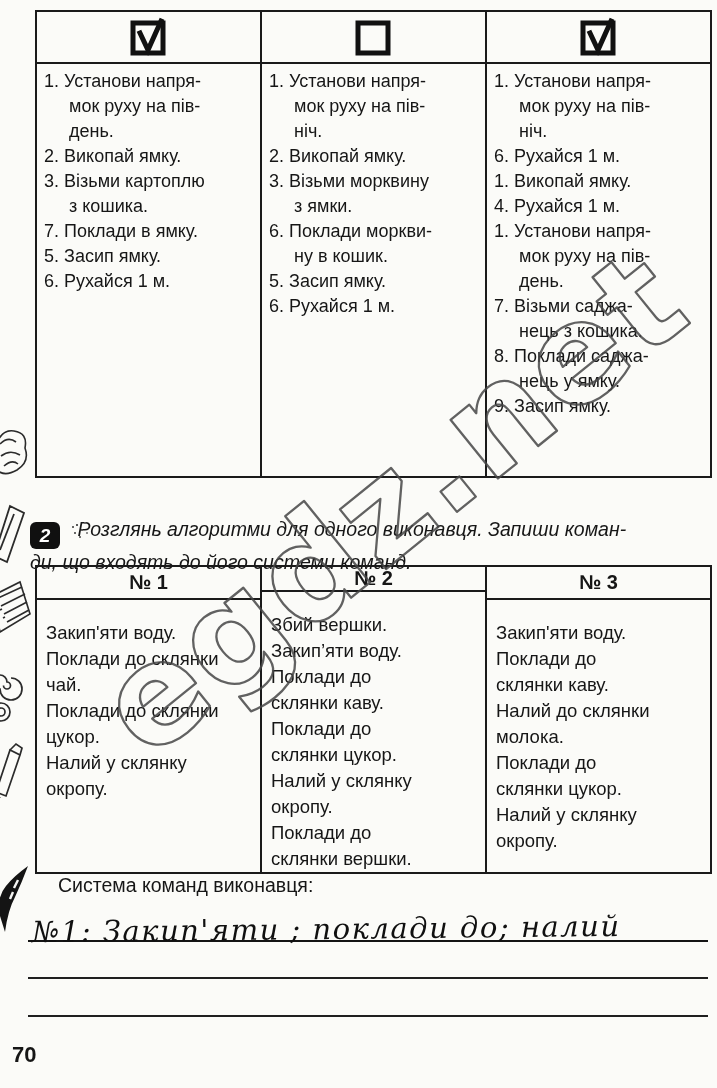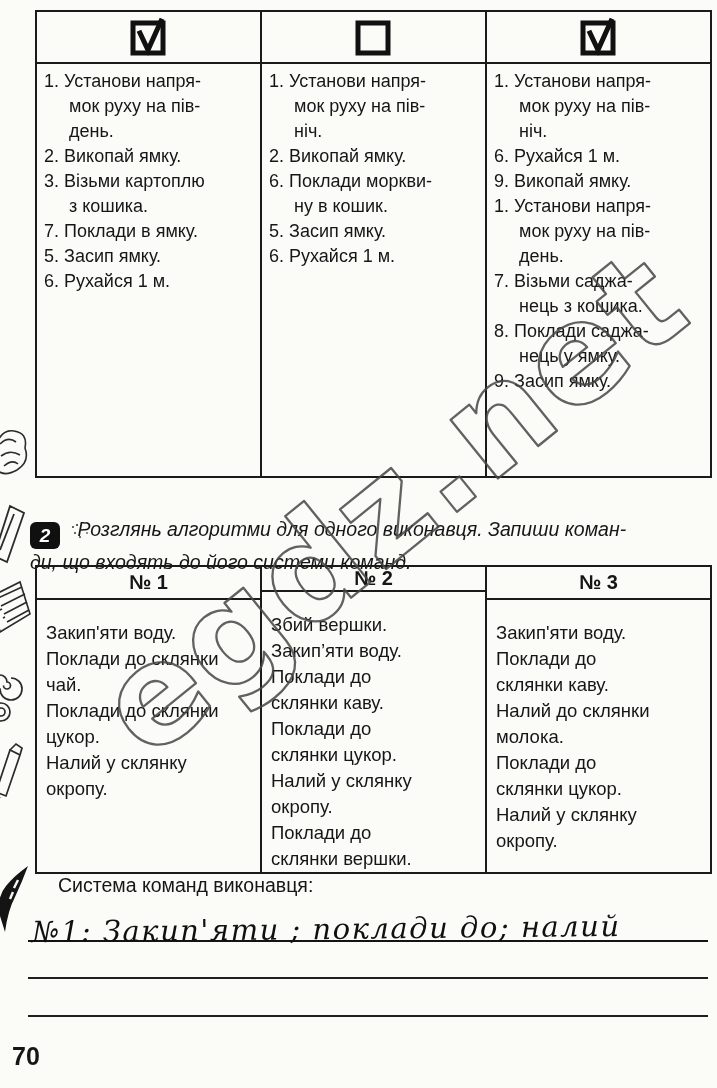"3. Візьми морквину" div.alg-item { html: none -> <div>3. Візьми морквину з ямки.</div> }
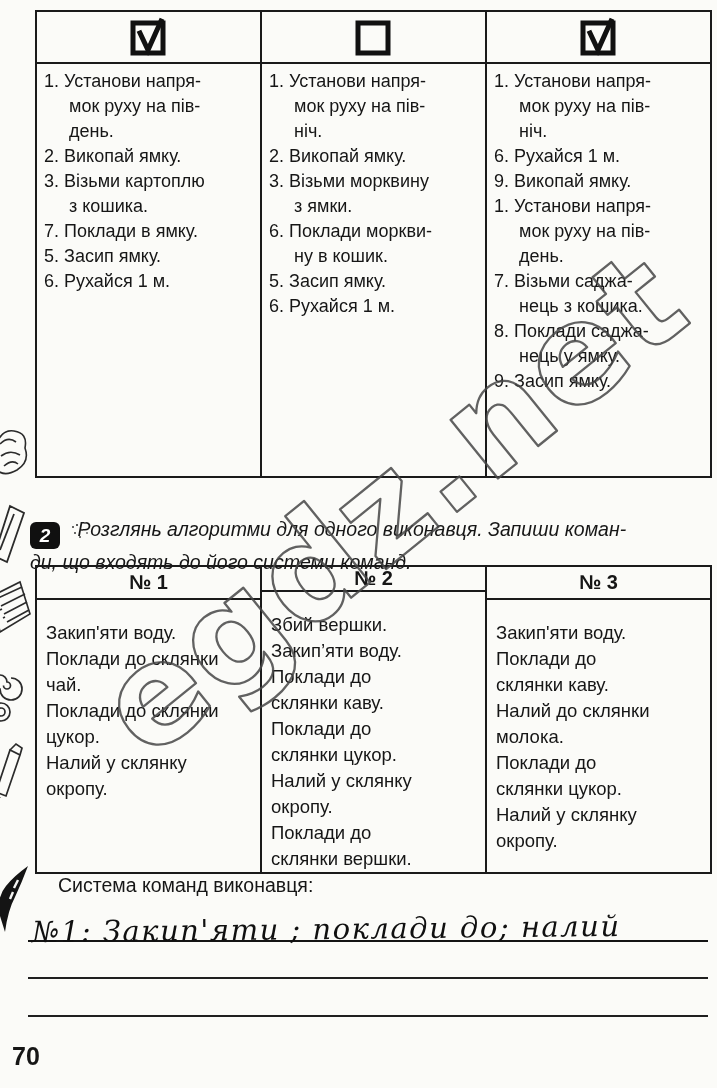"9. Викопай ямку." div.alg-item { text: 9 -> 1 }
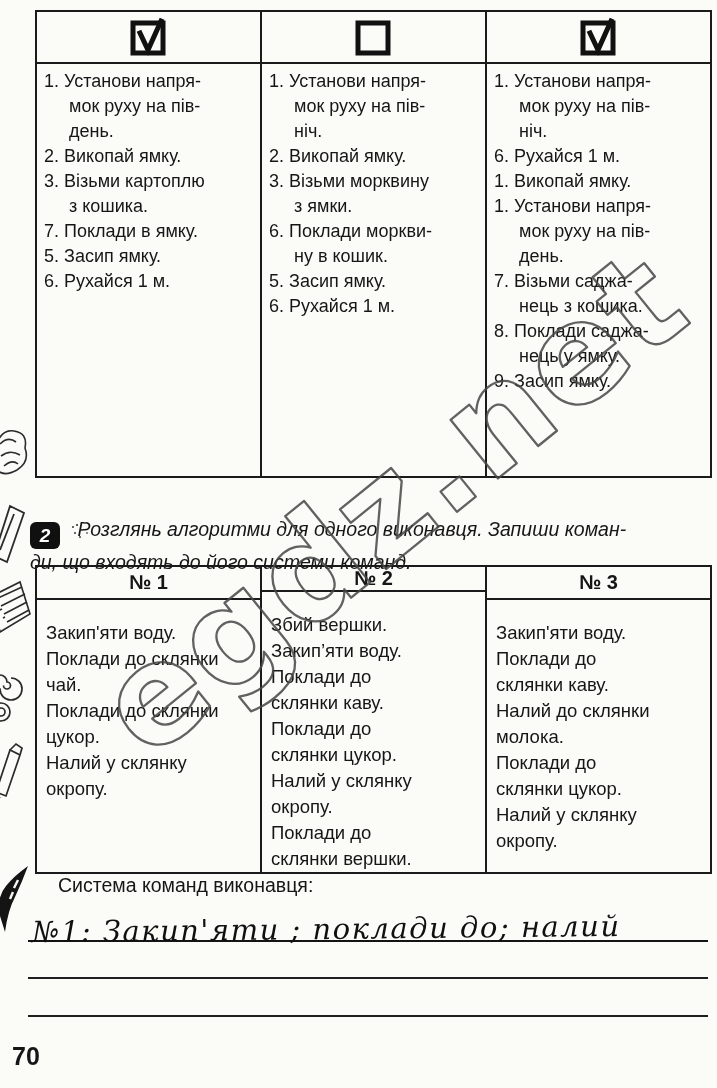"4. Рухайся 1 м." div.alg-item { html: none -> <div>4. Рухайся 1 м.</div> }
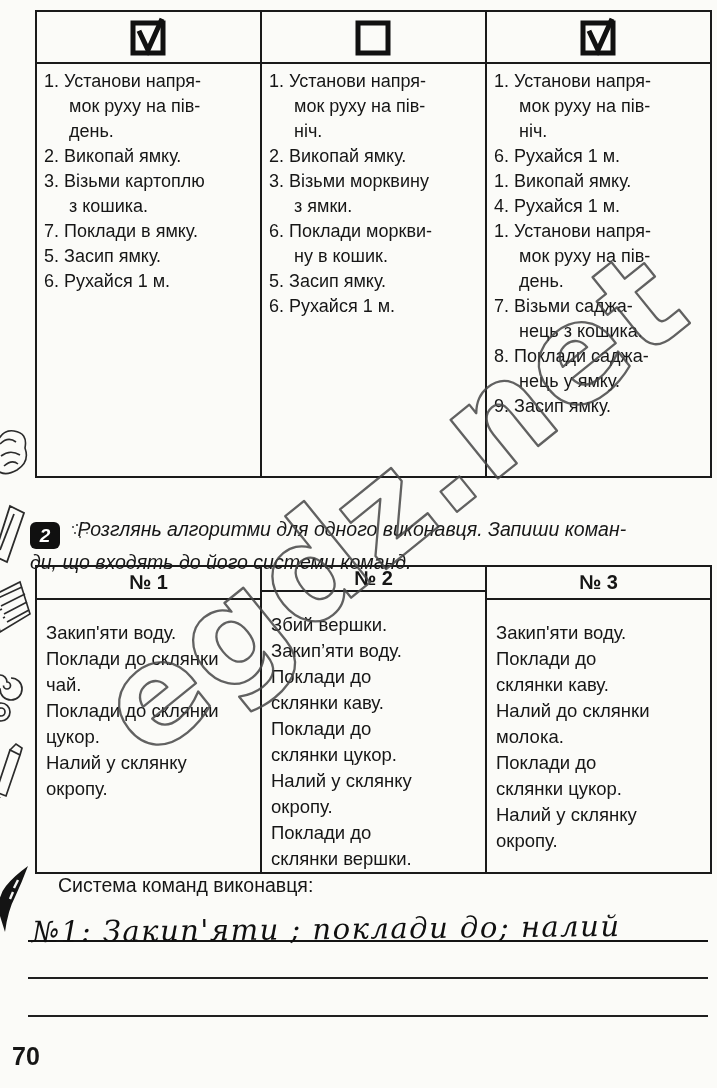"70" #page-number { font-size: 25px -> 22px }
